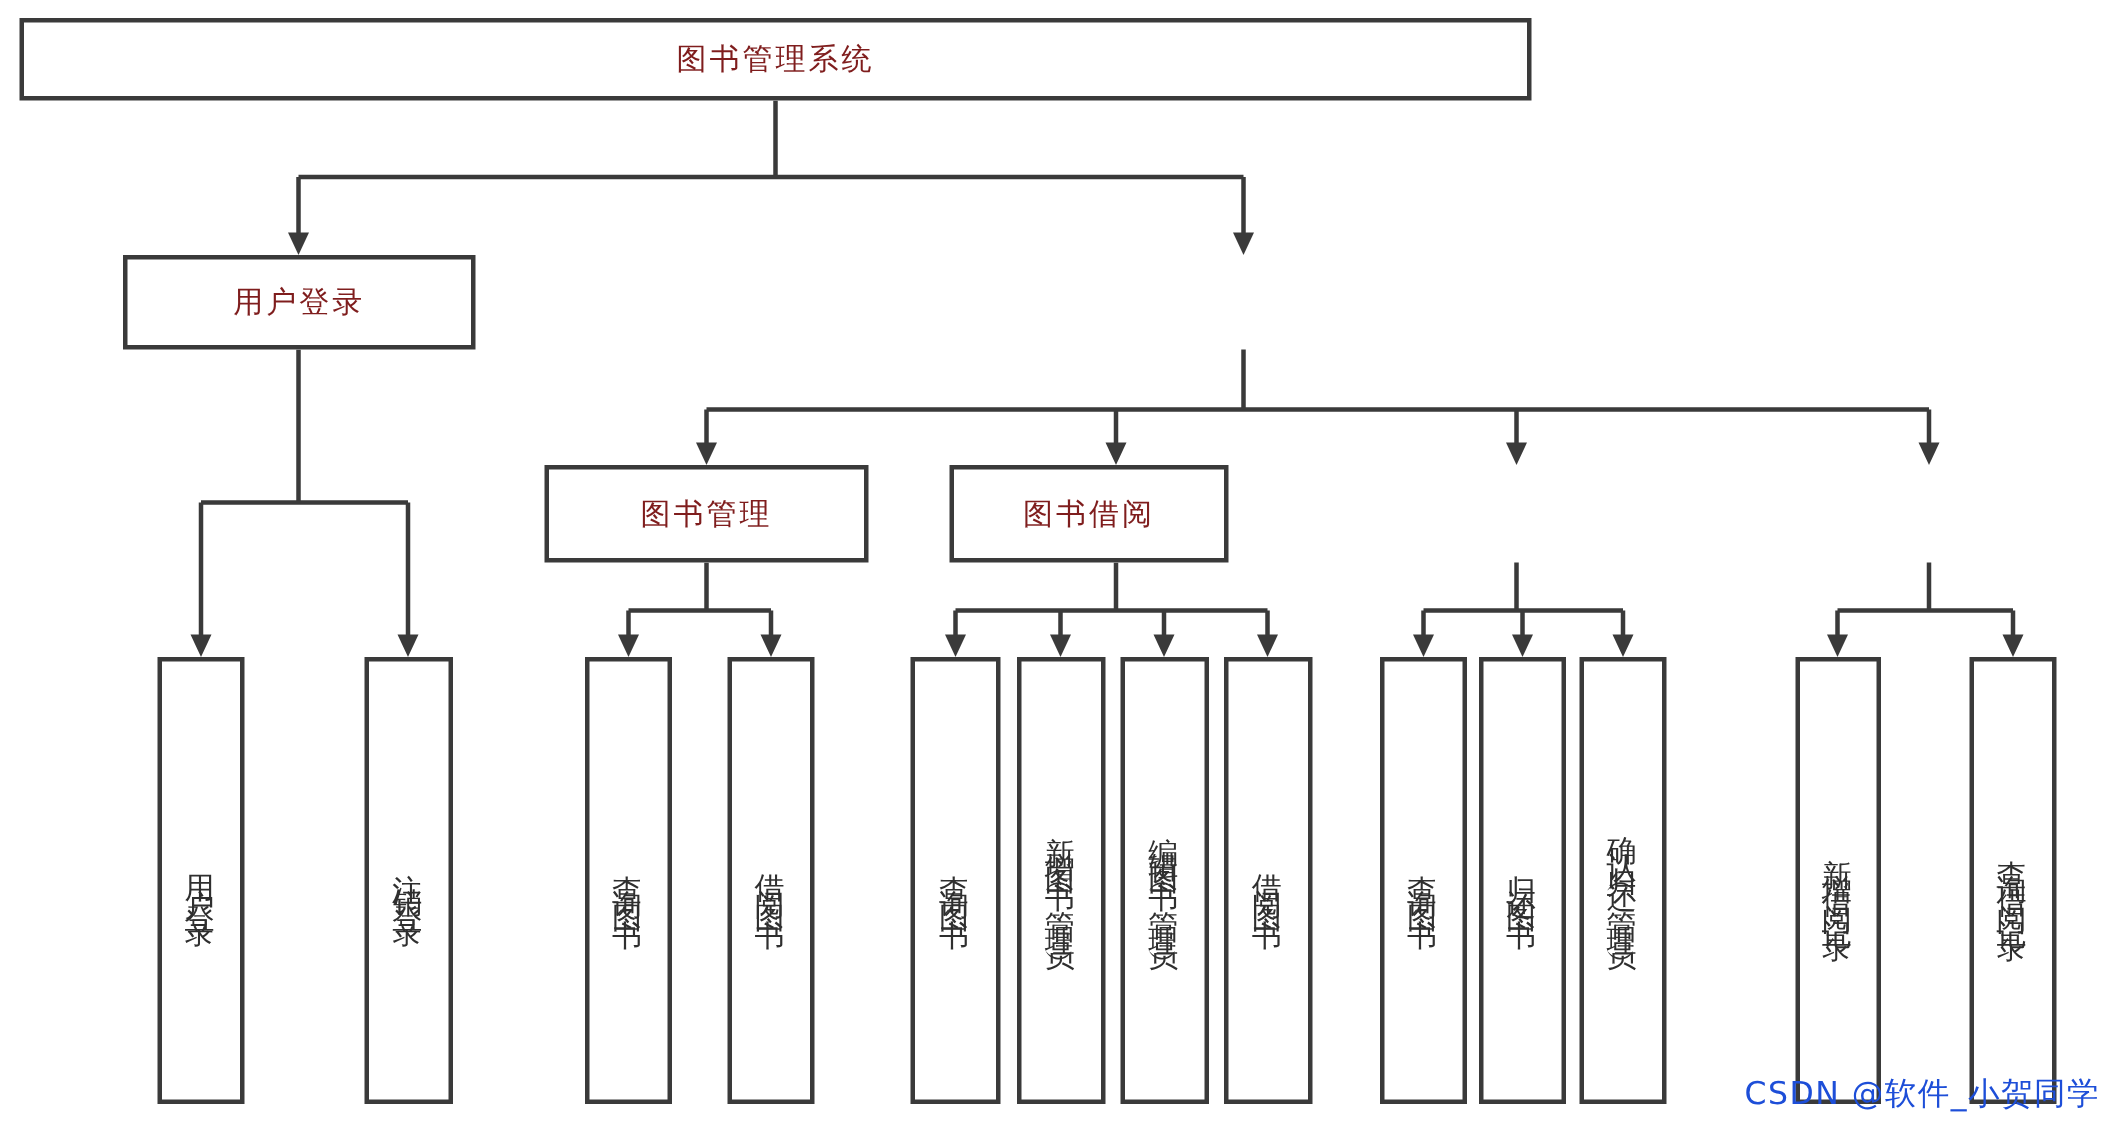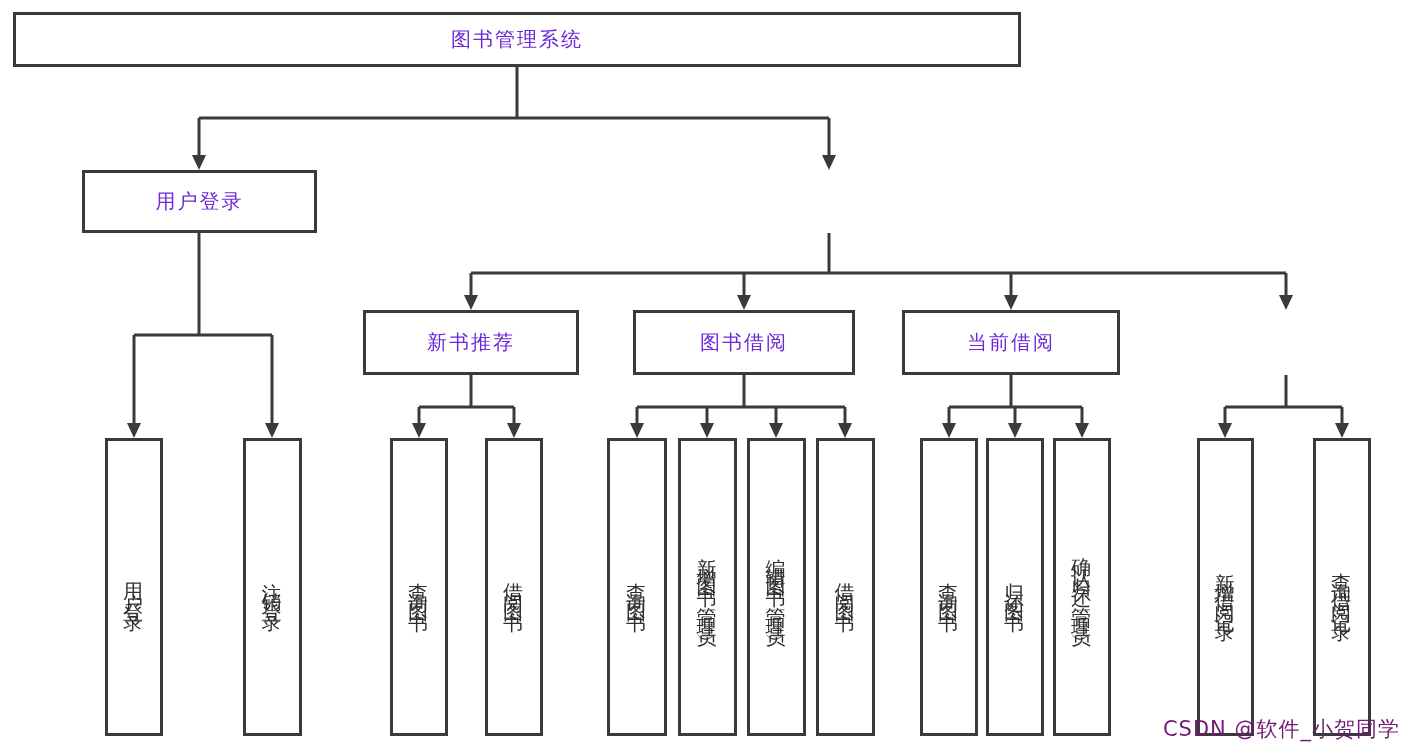"图书管理系统" .node { color: #6d28d9 -> #7f1d1d }
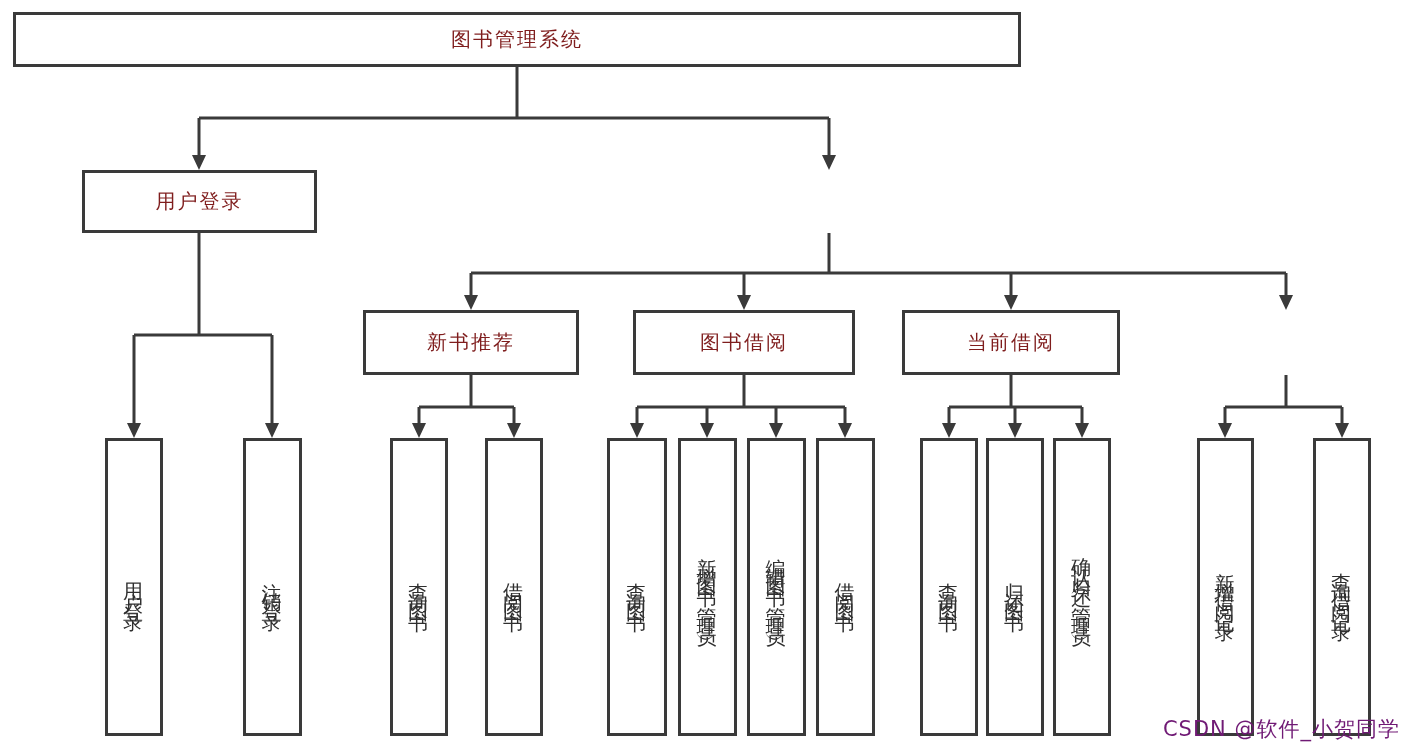"新书推荐" div.node { text: 新书推荐 -> 图书管理 }
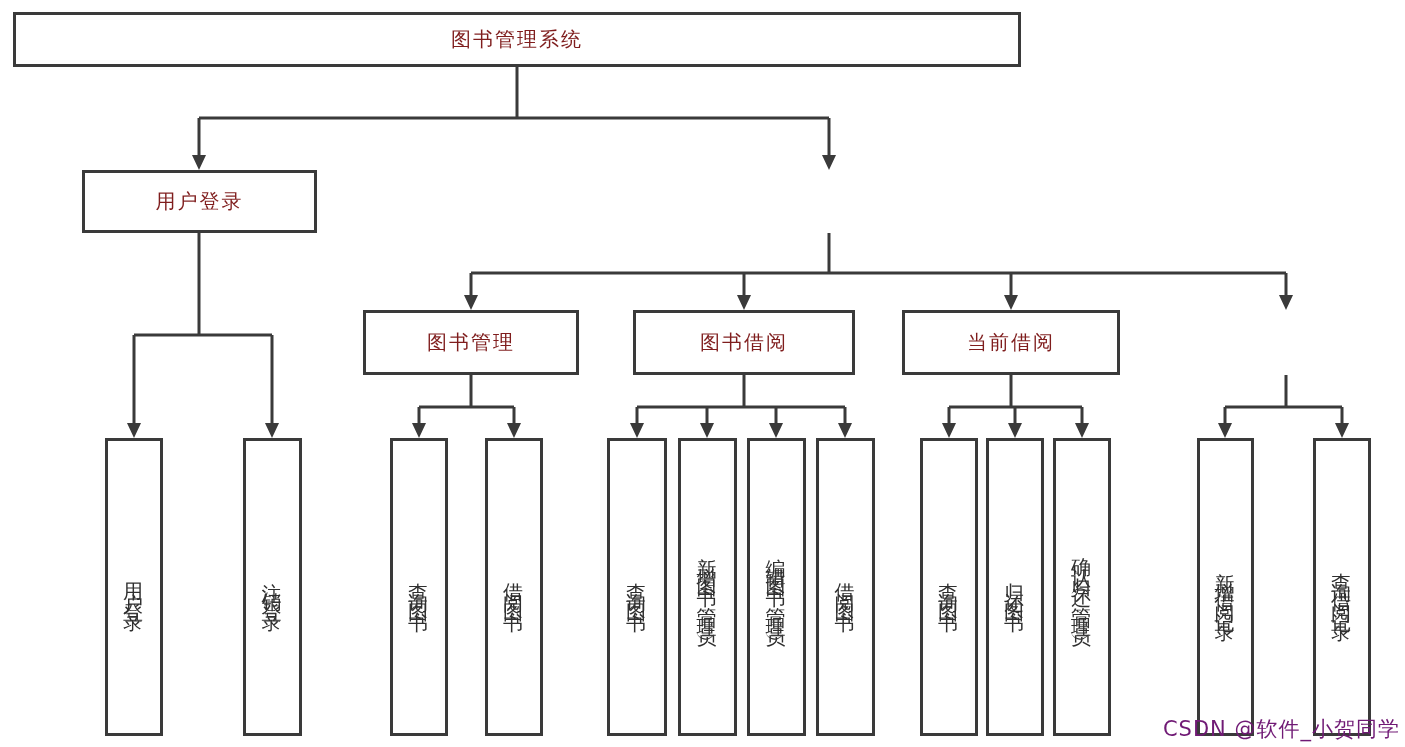"图书借阅" div.node { width: 222px -> 186px }
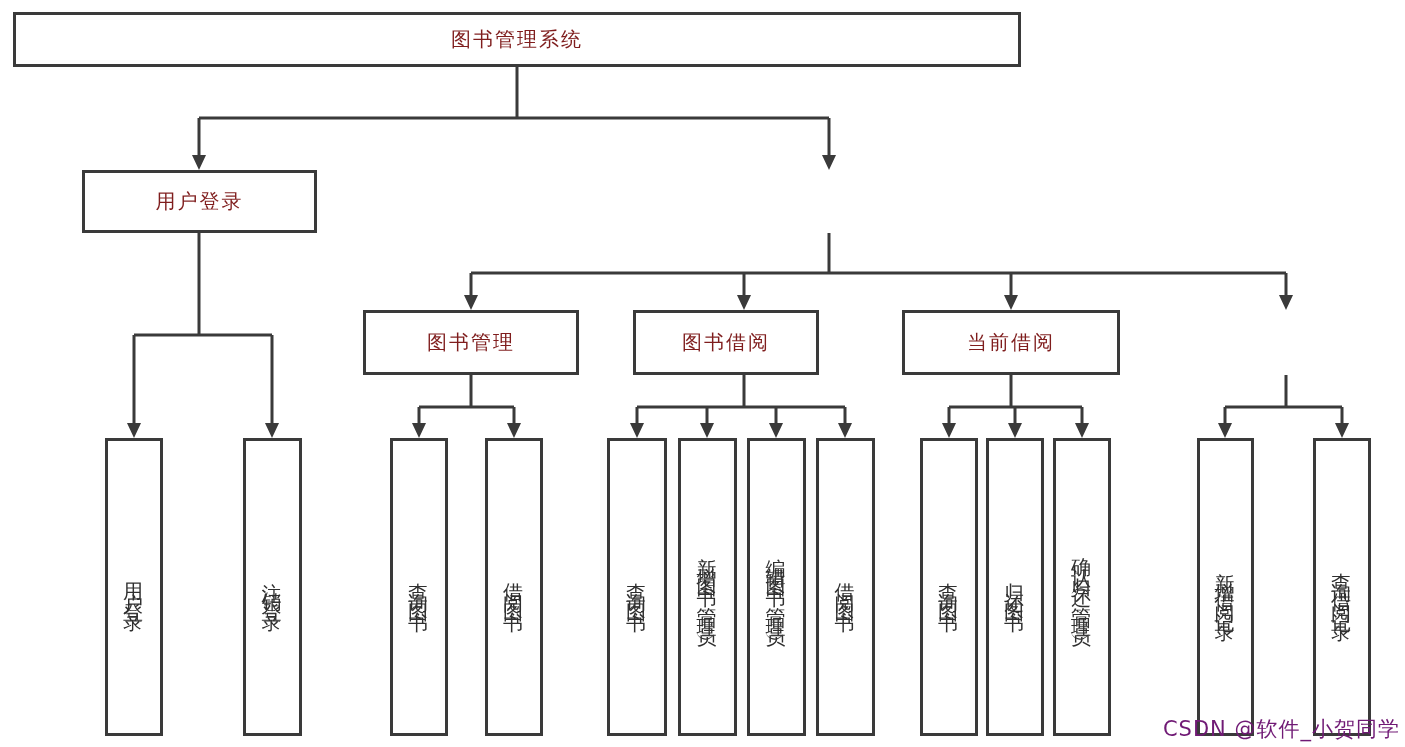"当前借阅" div.node { html: <div>当前借阅</div> -> none }
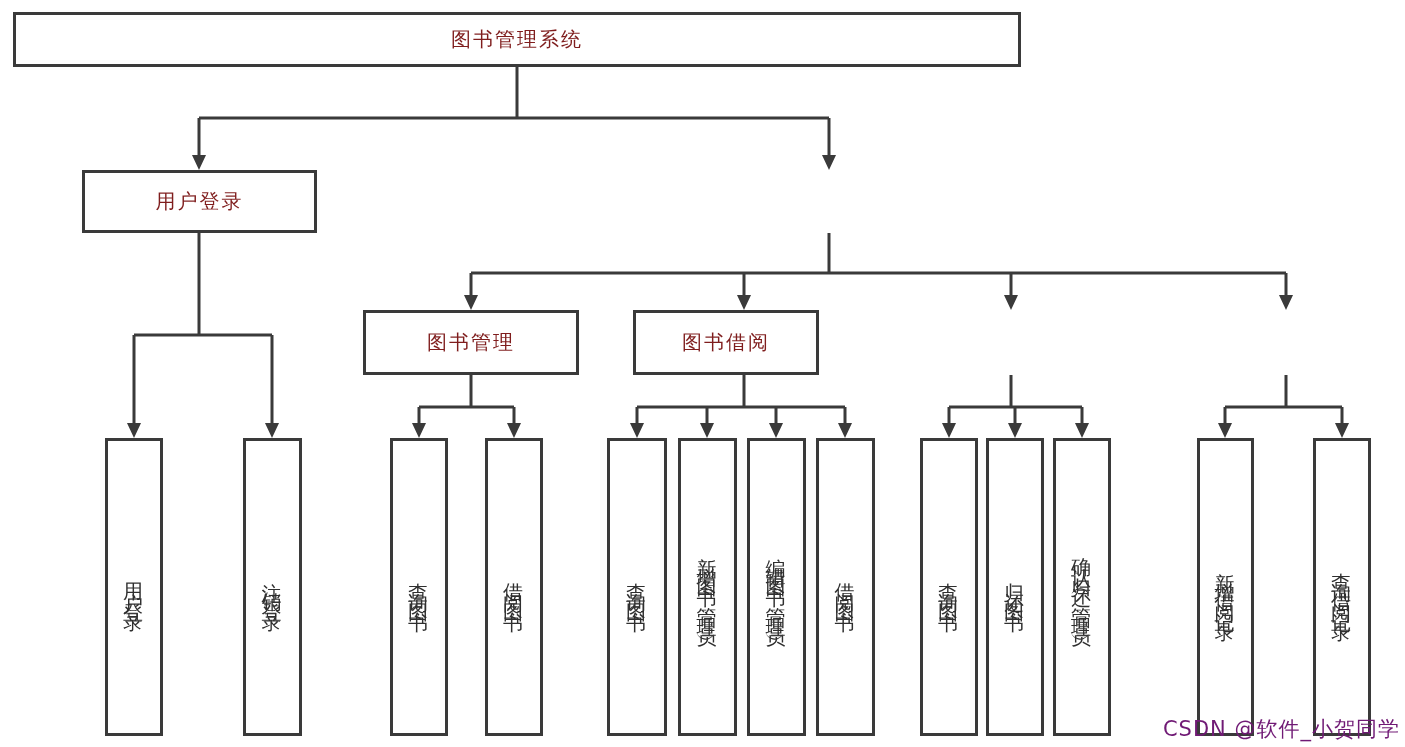"CSDN @软件_小贺同学" .watermark { color: #701a75 -> #1d4ed8 }
